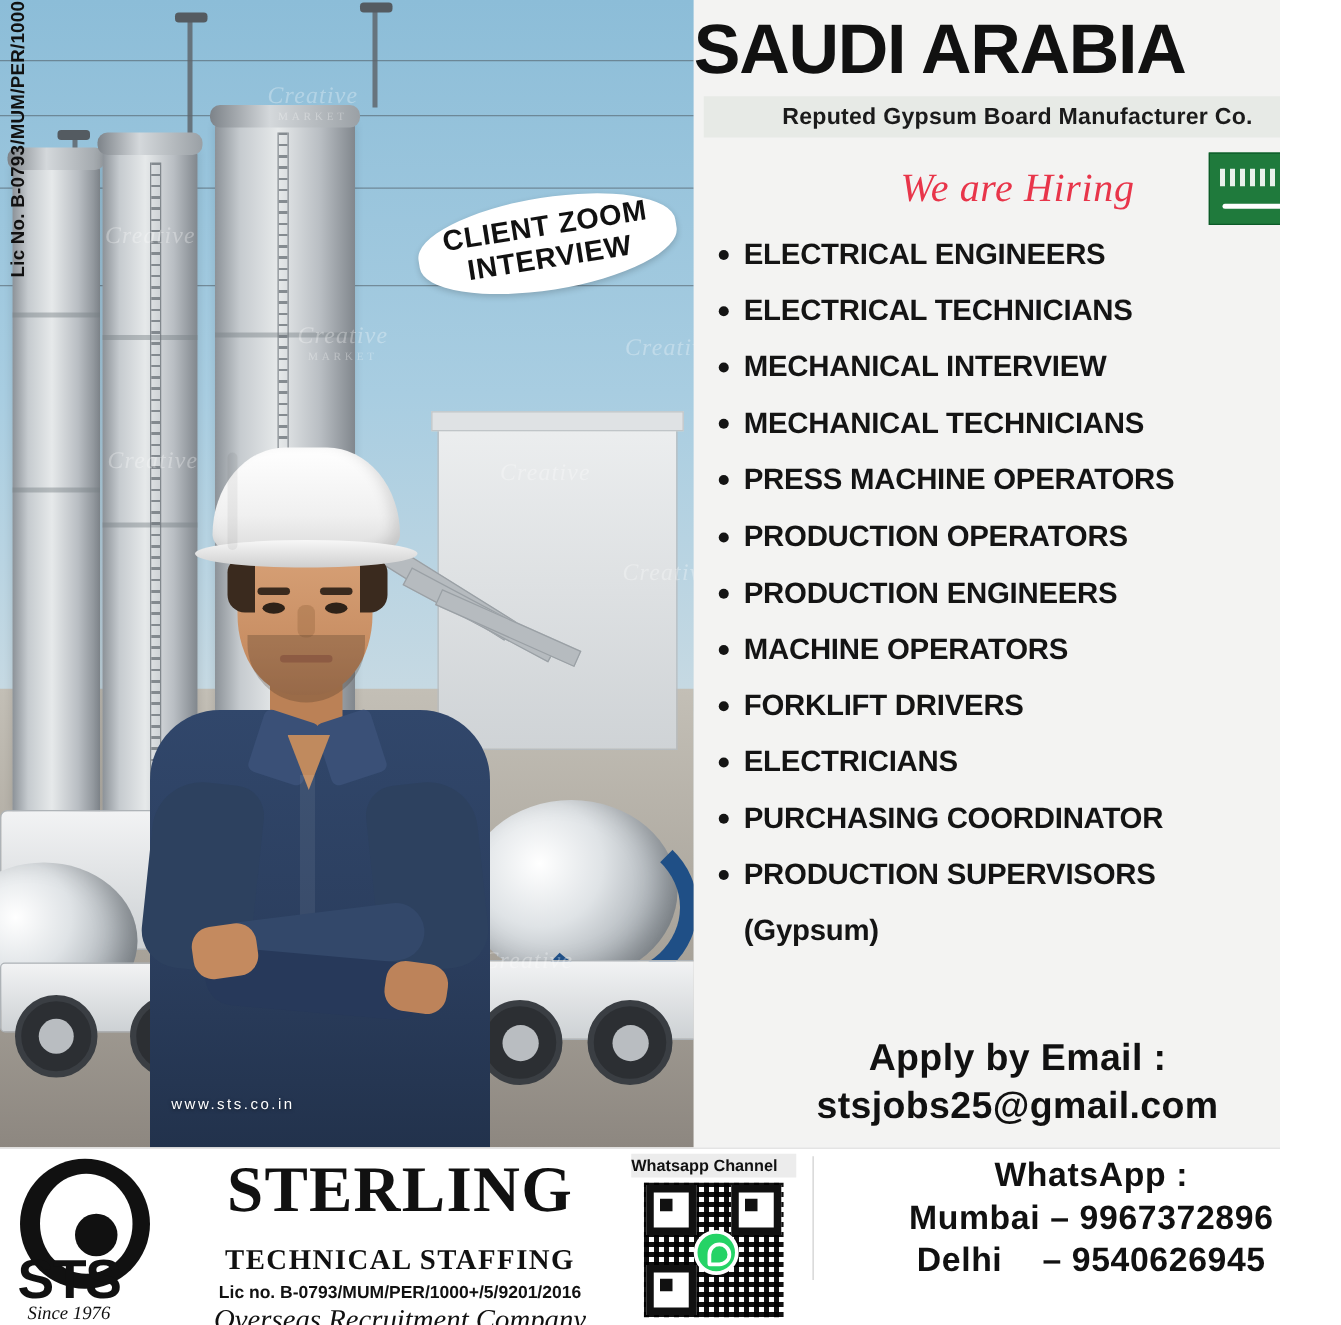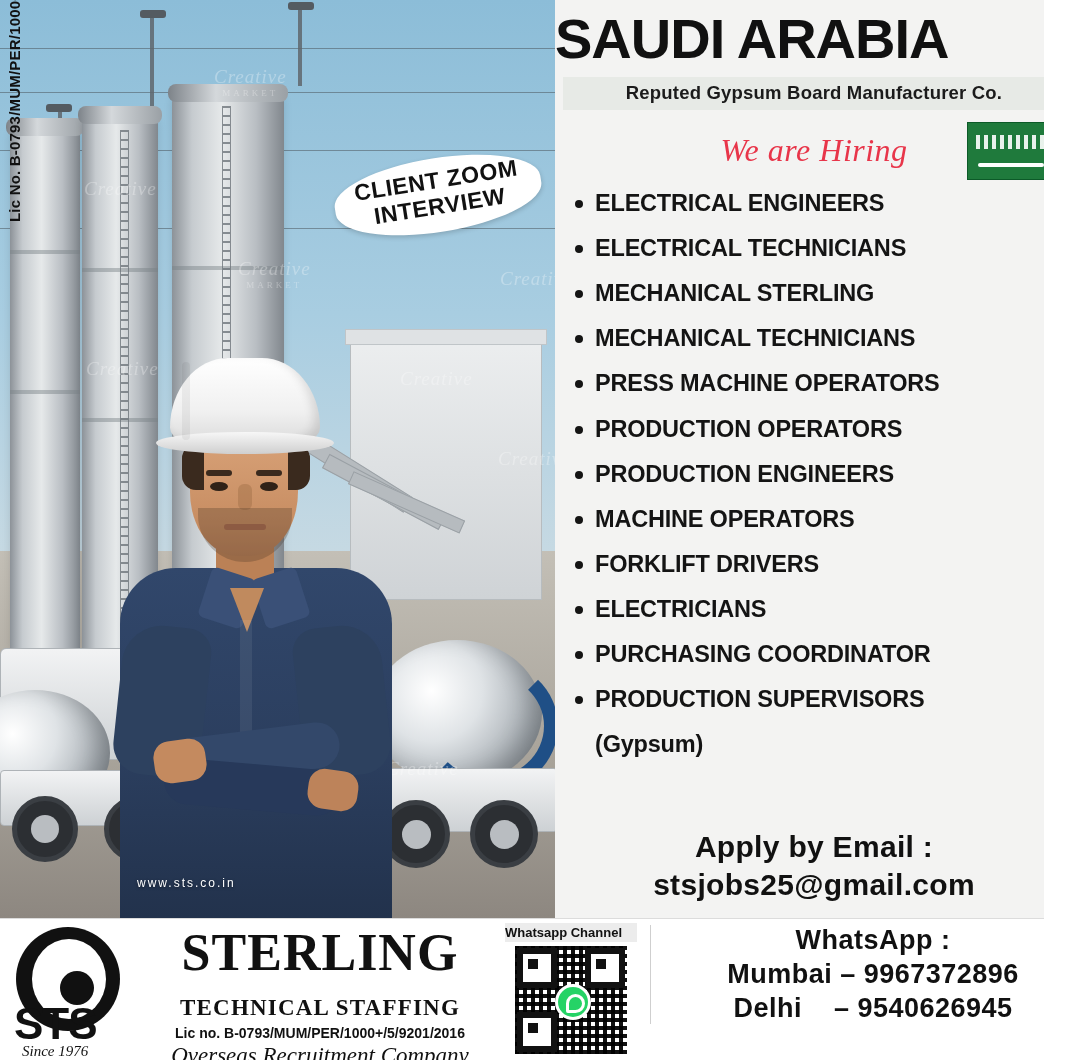"Creative" .poster { padding-left: 20px -> none }
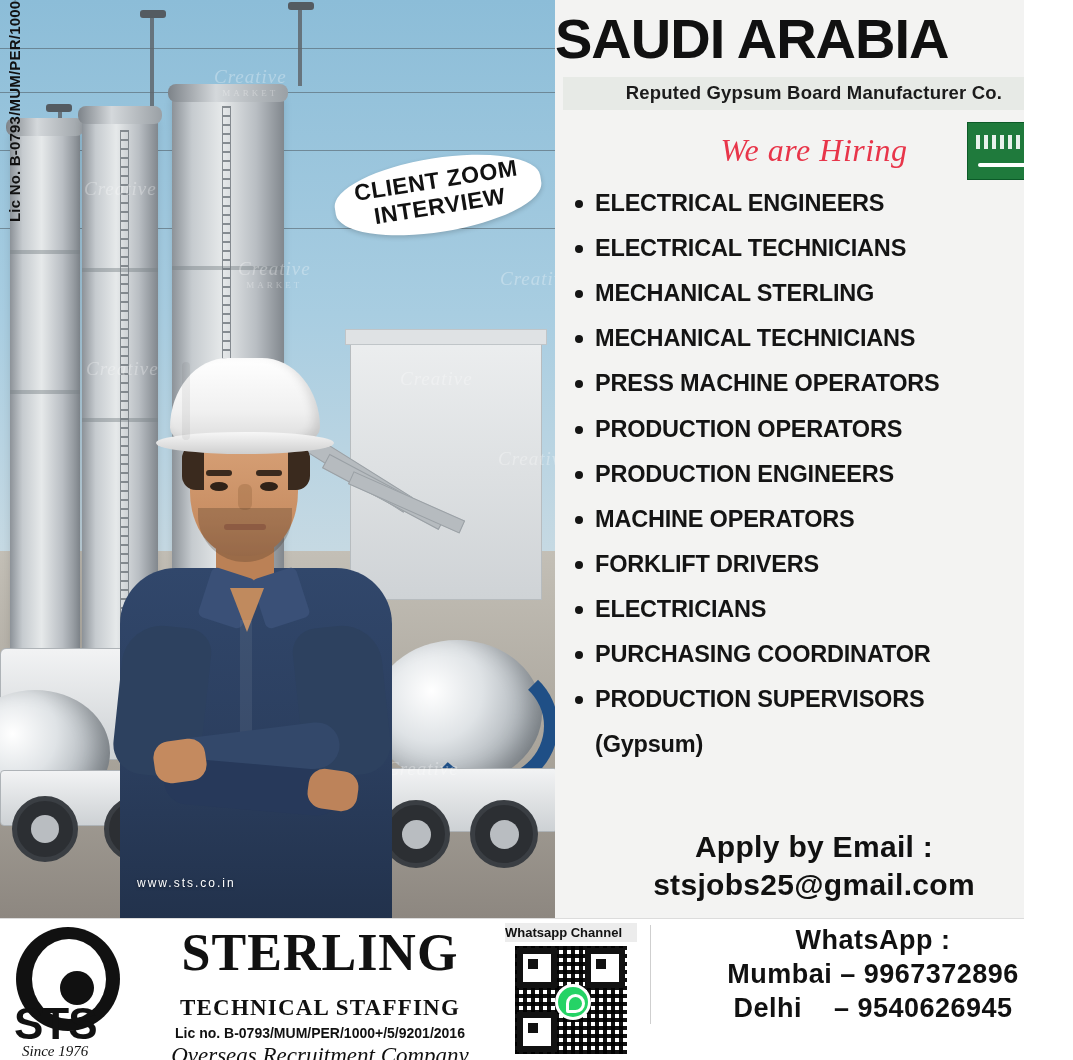"MECHANICAL STERLING" li { text: STERLING -> INTERVIEW }
